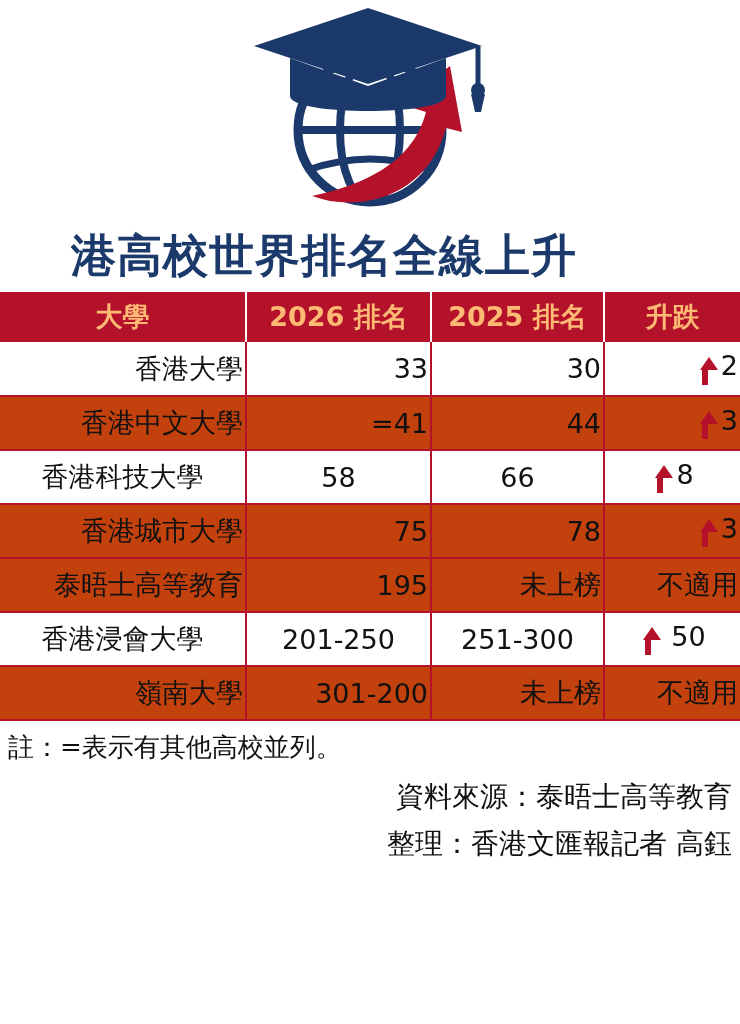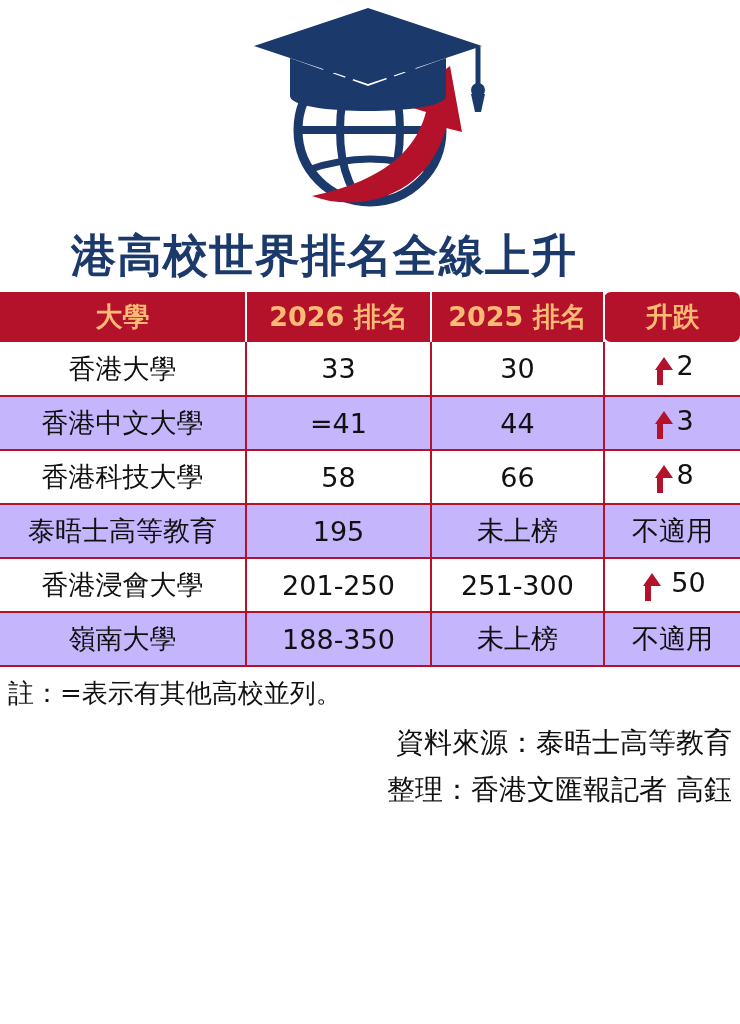"升跌" table.rank-table thead th:last-child { border-radius: 7px -> none }
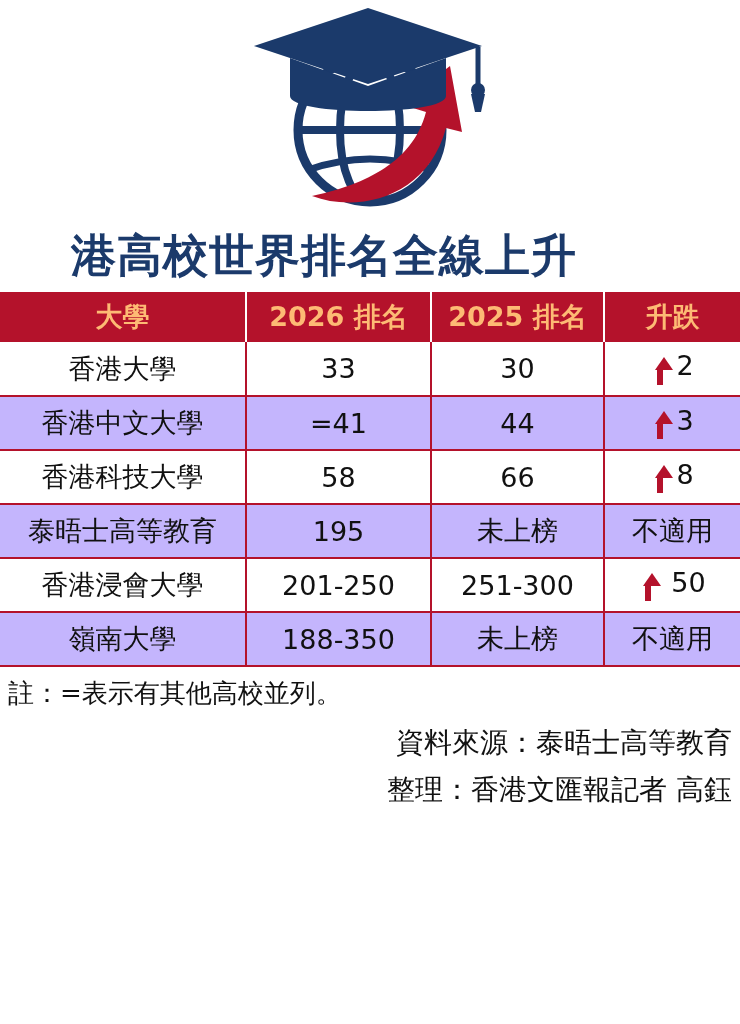"香港大學" table.rank-table tbody tr:first-child td { text-align: none -> right }
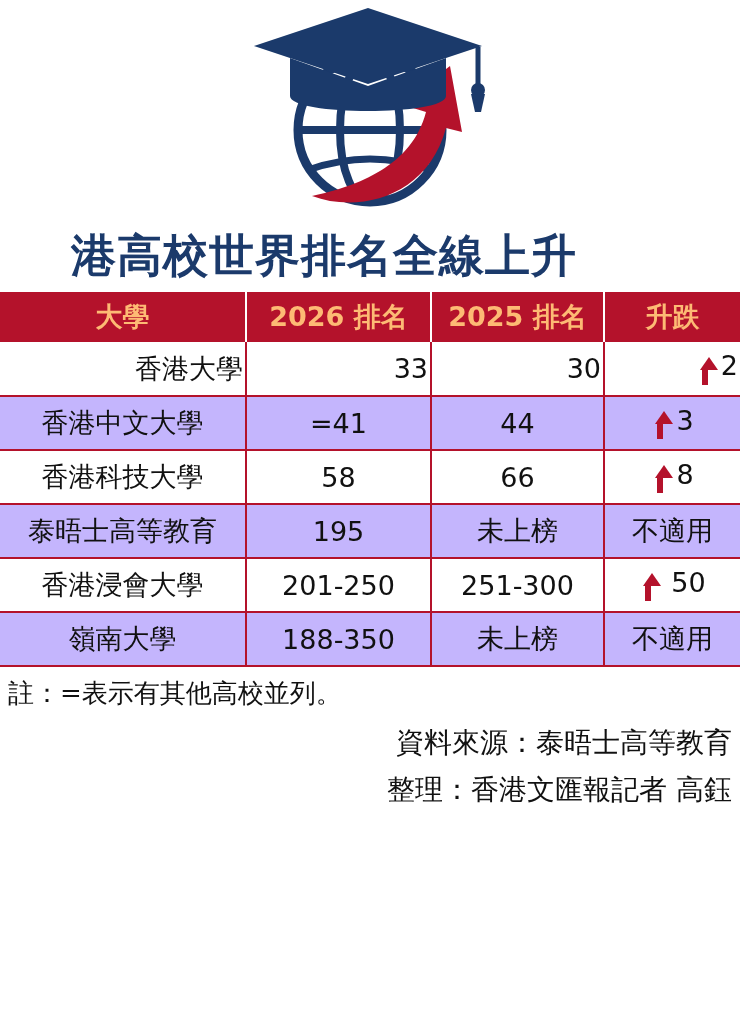"香港中文大學" table.rank-table tbody tr.even td { background: #c4b5fd -> #c2410c; text-align: none -> right }
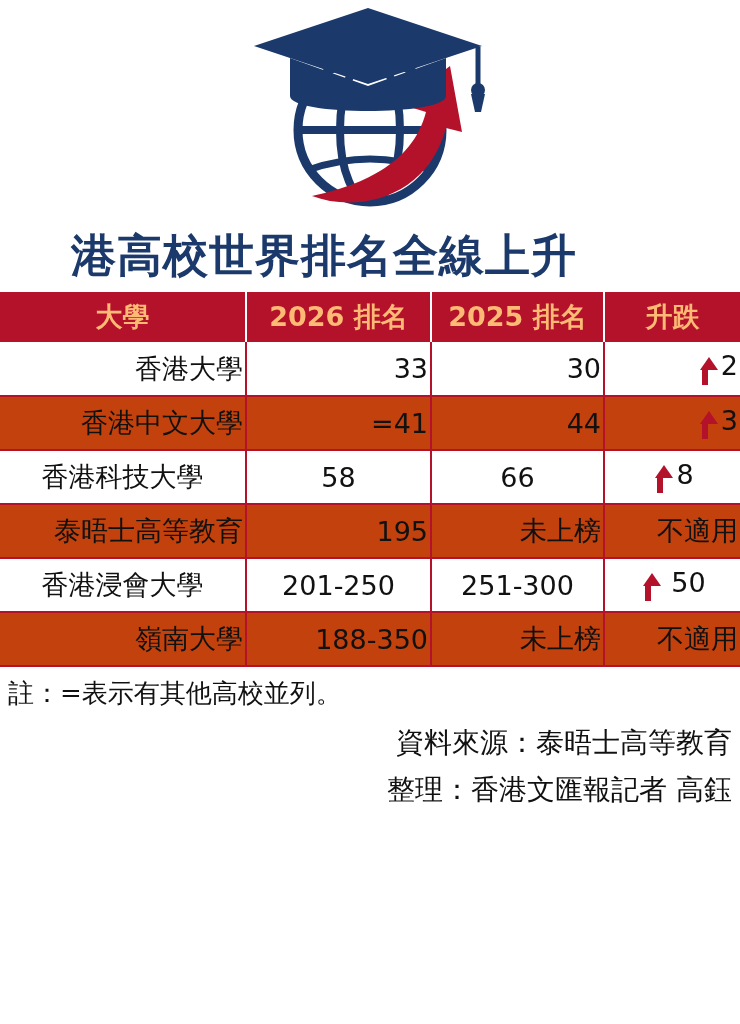"香港城市大學" tr.even { html: none -> <tr> <td>香港城市大學</td> <td>75</td> <td>78</td> <td> <span> <span> <span> <i></i> <b></b> </span> </span> <span>3</span> </span> </td> </tr> }
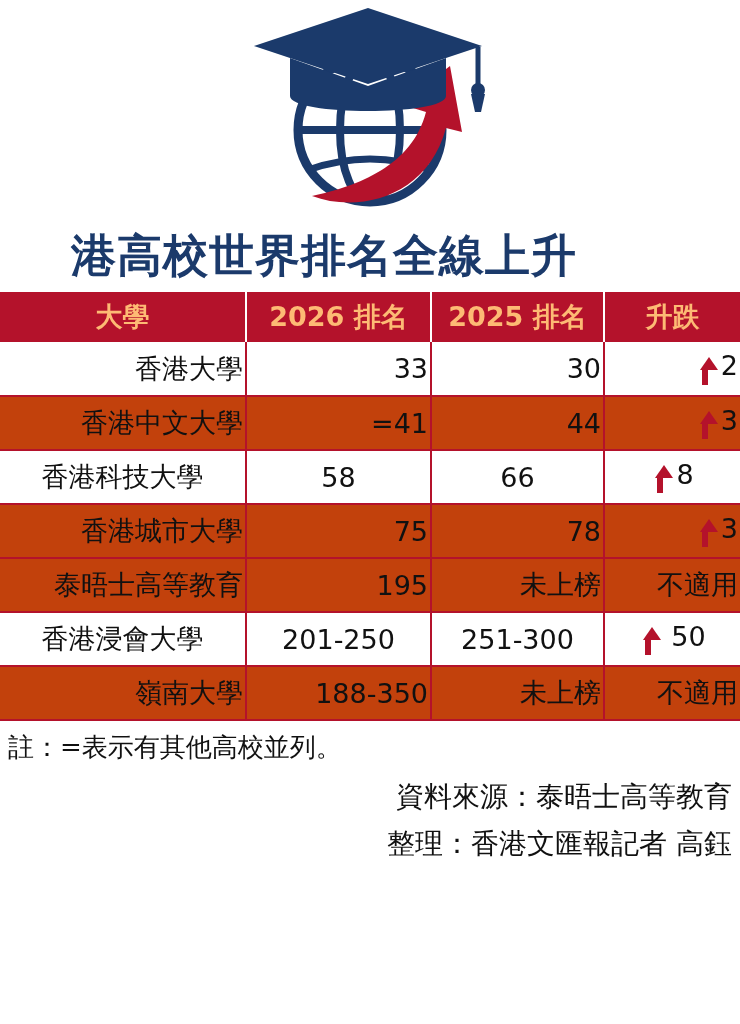"188-350" td { text: 188-350 -> 301-200 }
